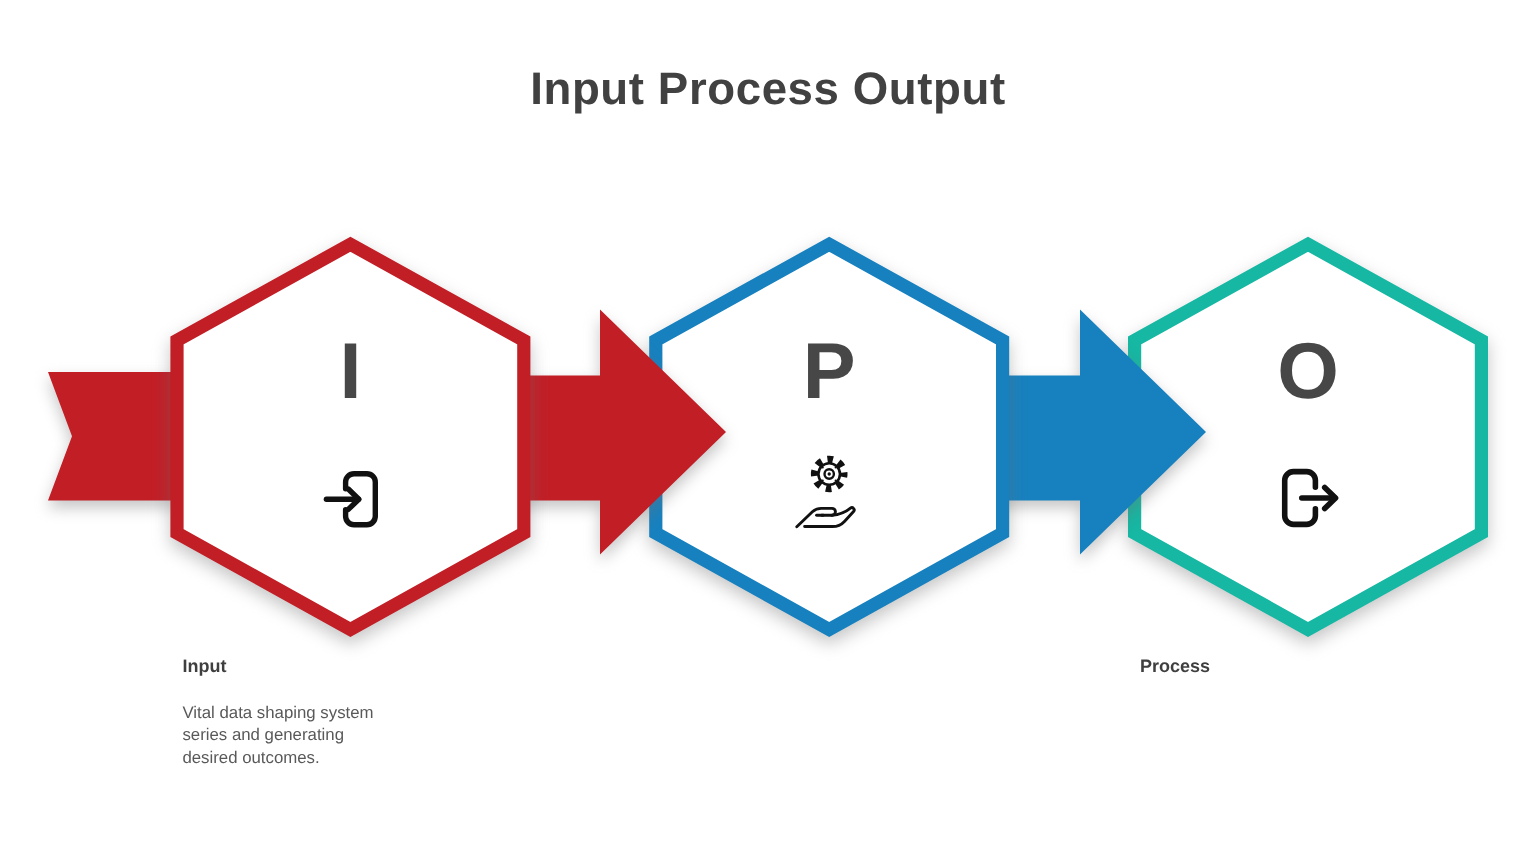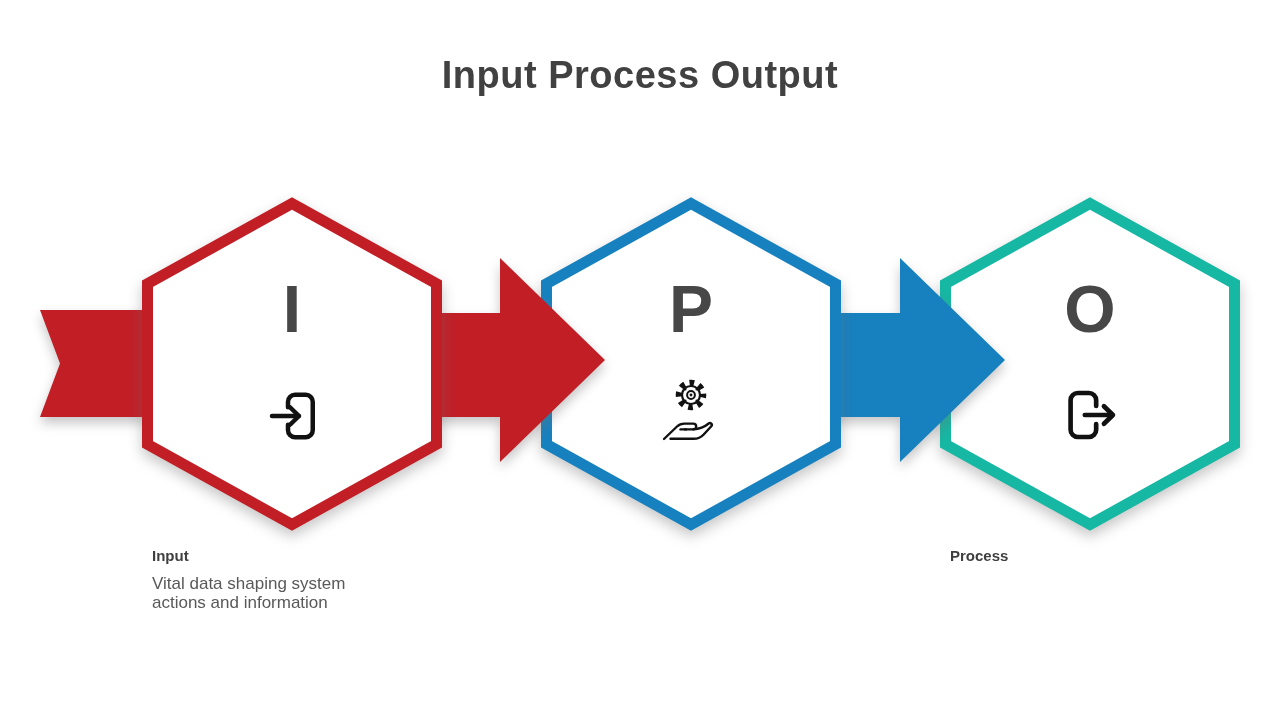"Vital data shaping system" .caption .desc { font-size: 17px -> 14px; margin-top: 10px -> 20px }
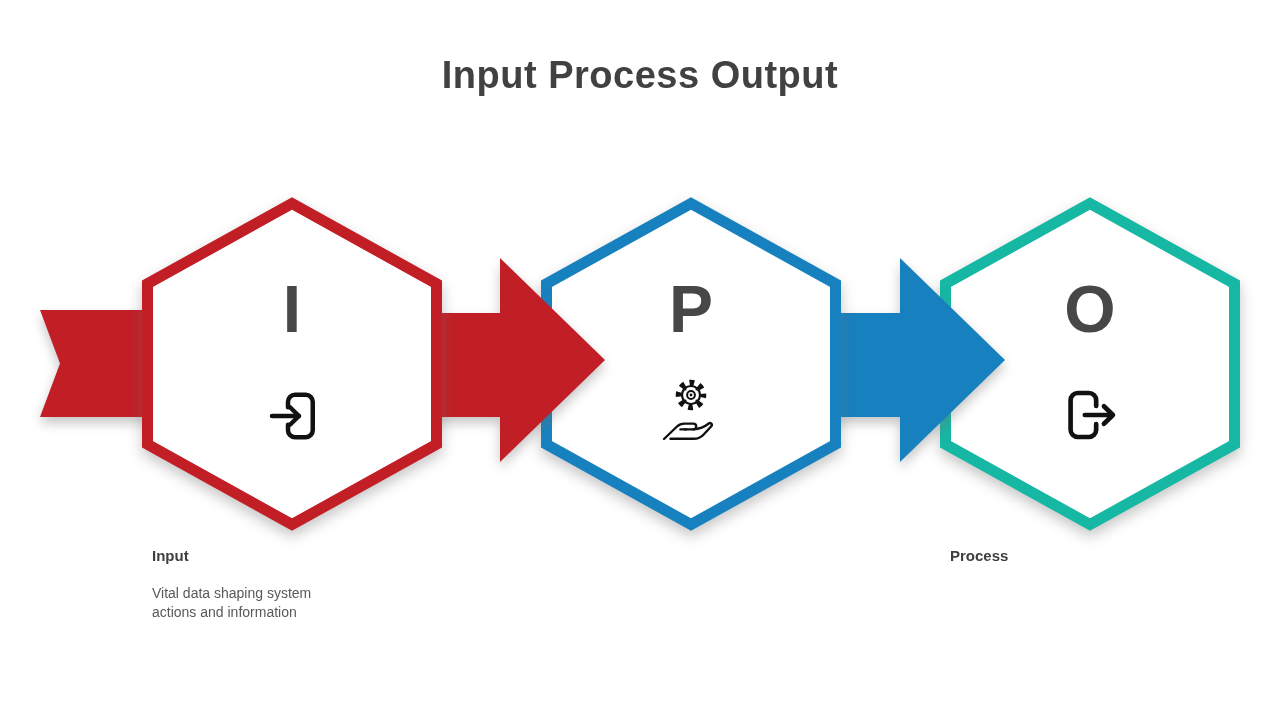"actions and information" div { text: actions and information -> series and generating }
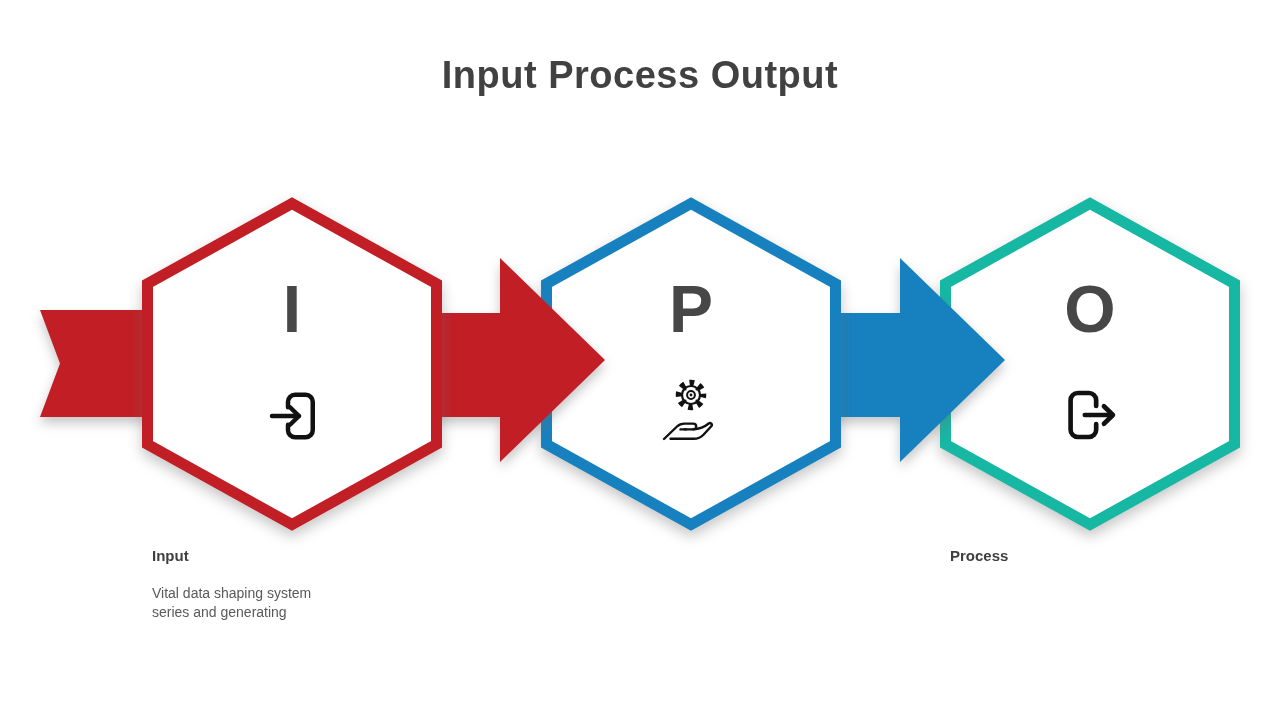"desired outcomes." div { html: none -> <div>desired outcomes.</div> }
